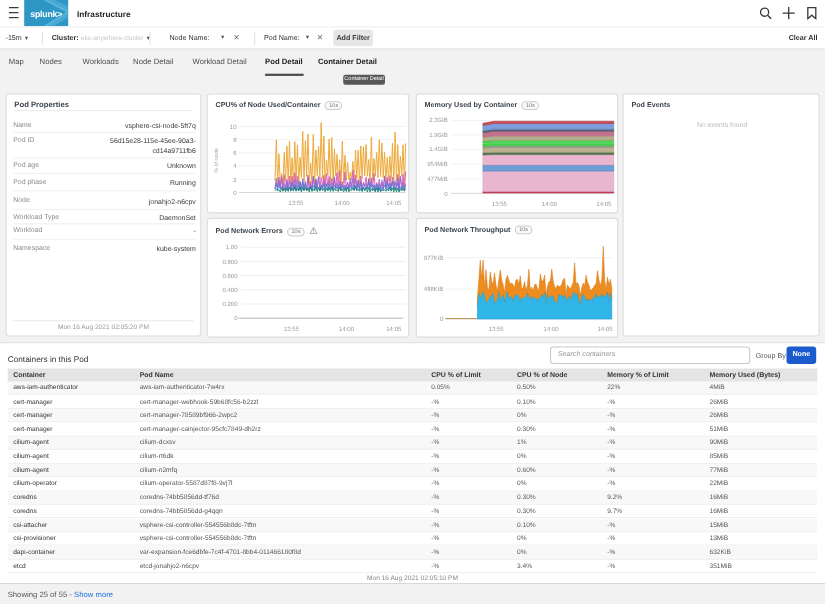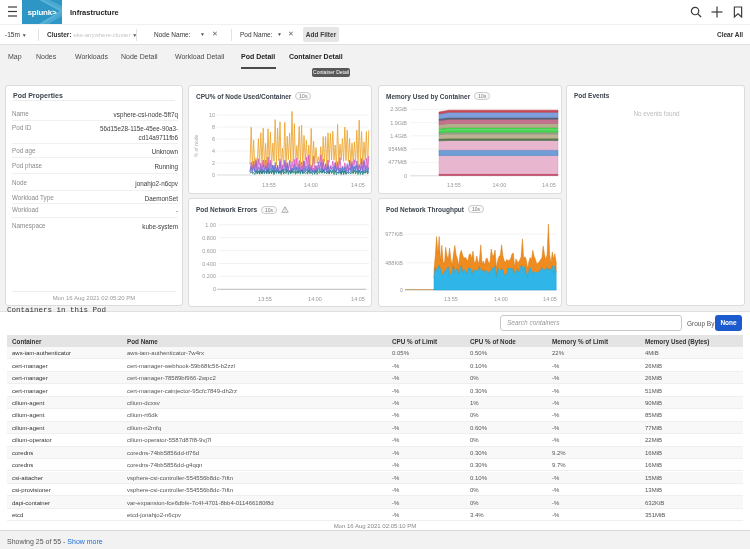"Containers in this Pod" div.abs { font-family: Liberation Mono, monospace -> none; top: 306px -> 322px }
